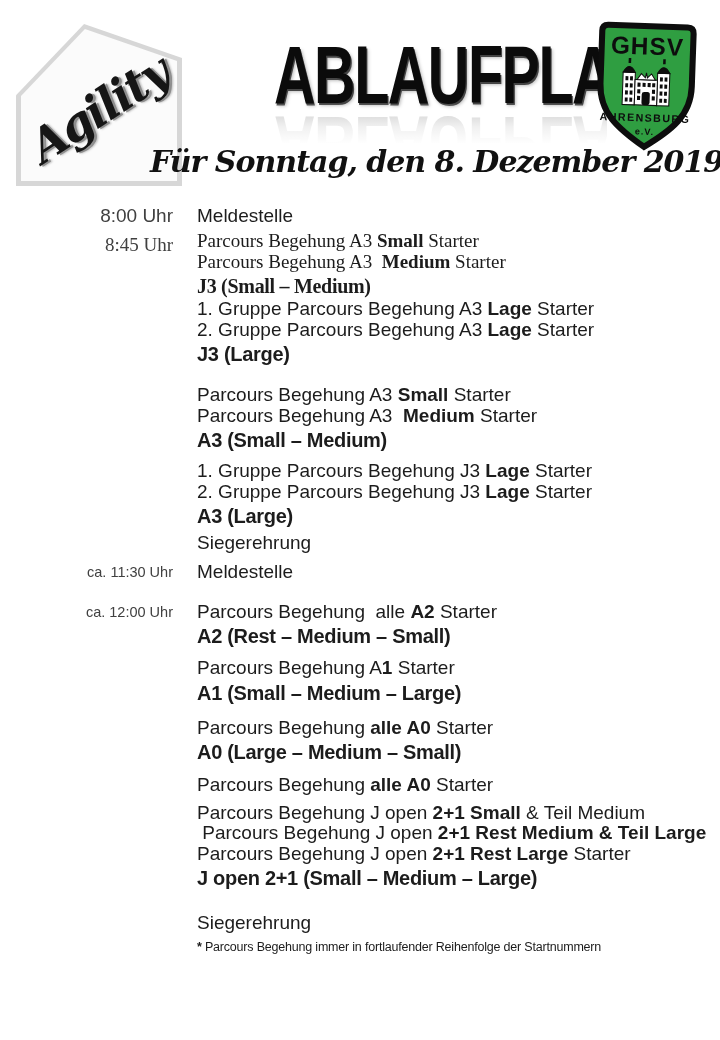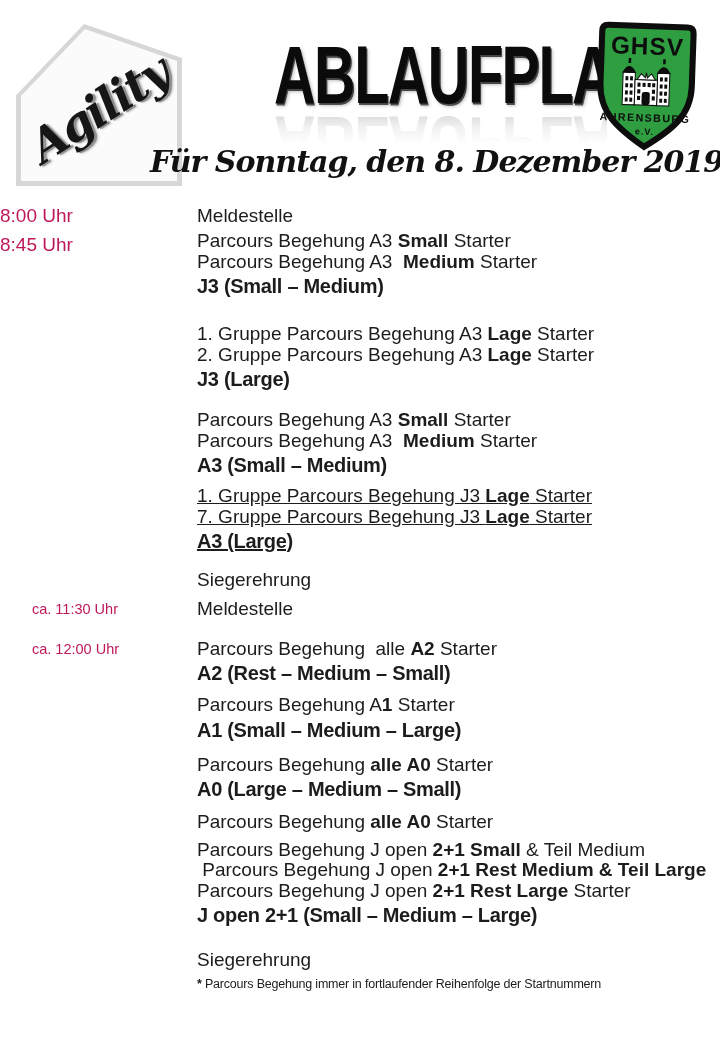"8:00 Uhr" .time { color: #be185d -> #404040; text-align: none -> right }
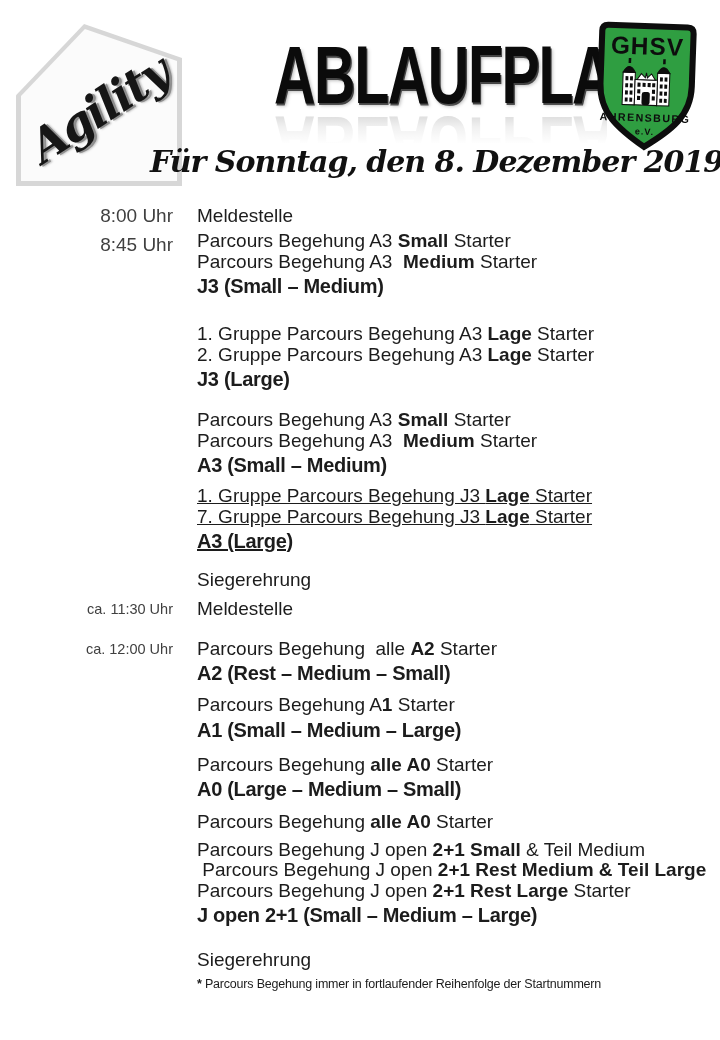"8:45 Uhr" .row:nth-child(2) { font-family: none -> Liberation Serif, serif }
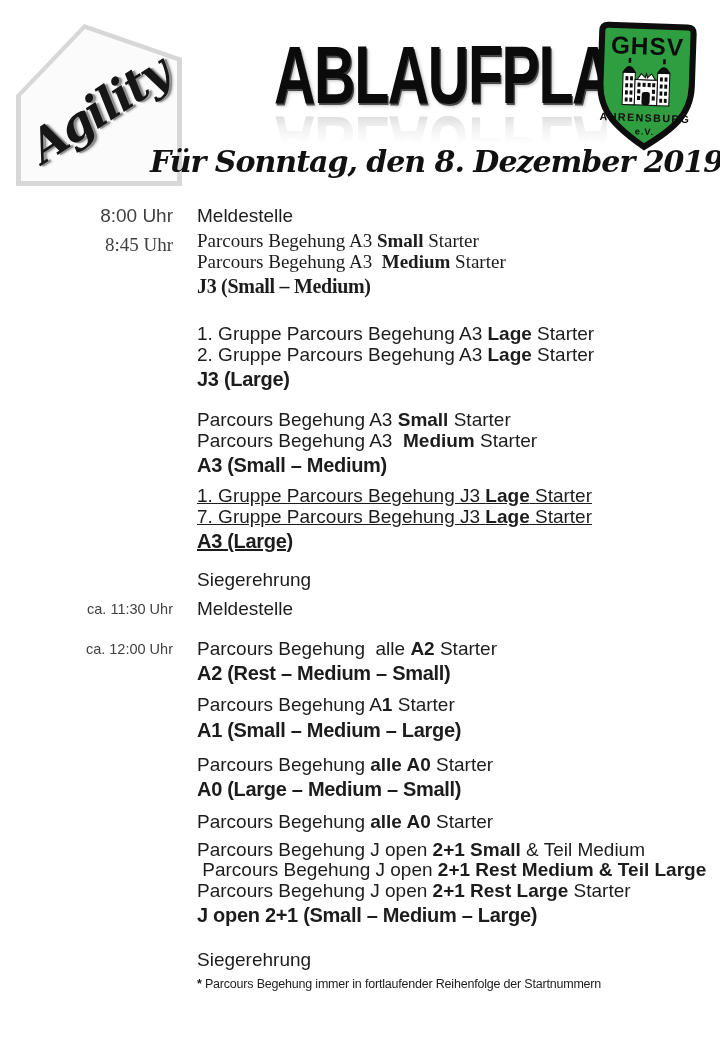"1. Gruppe Parcours Begehung J3" .row:nth-child(5) { margin-bottom: 12px -> 0; text-decoration: underline -> none }
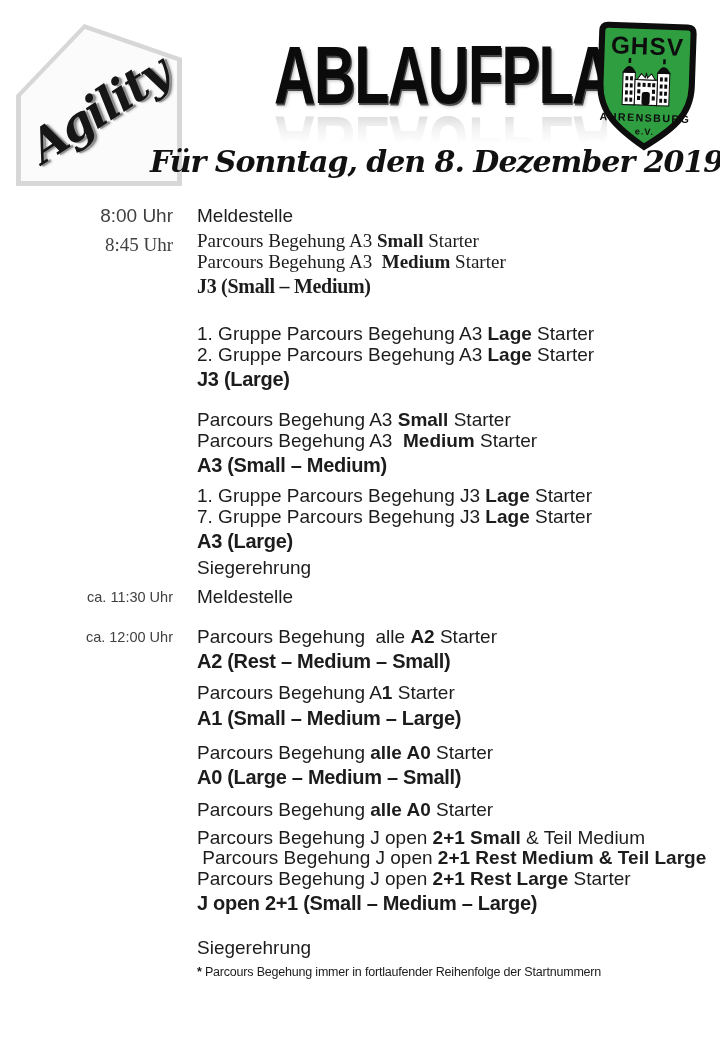"7. Gruppe Parcours Begehung J3" span { text: 7 -> 2 }
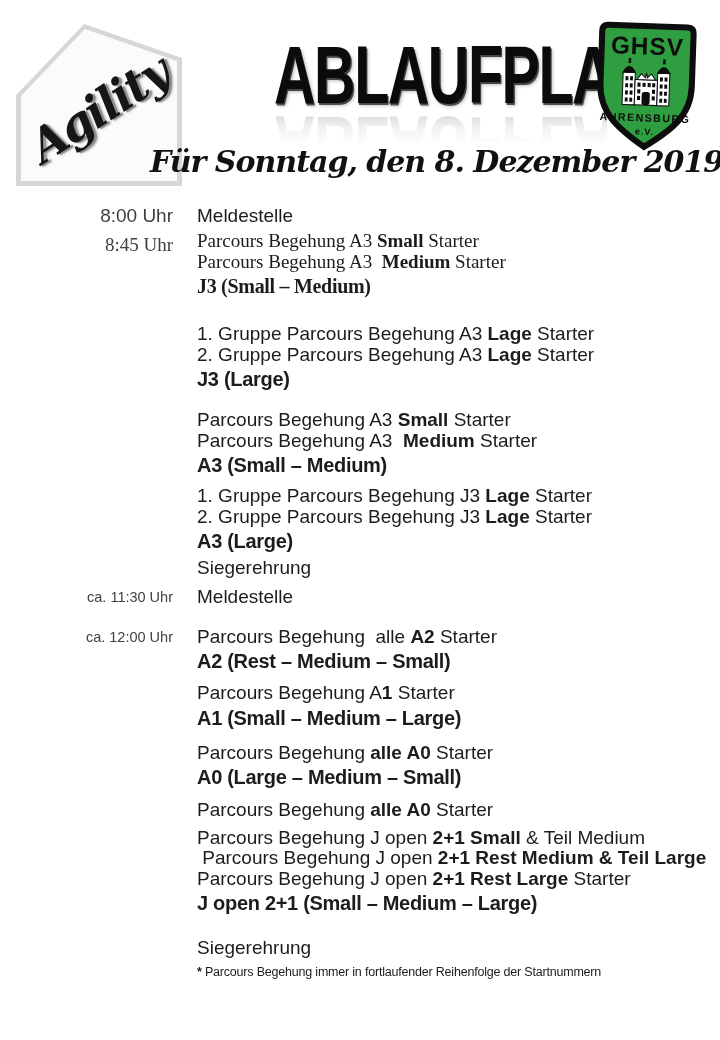"* Parcours Begehung immer in" .row { margin-bottom: 25px -> 0 }
